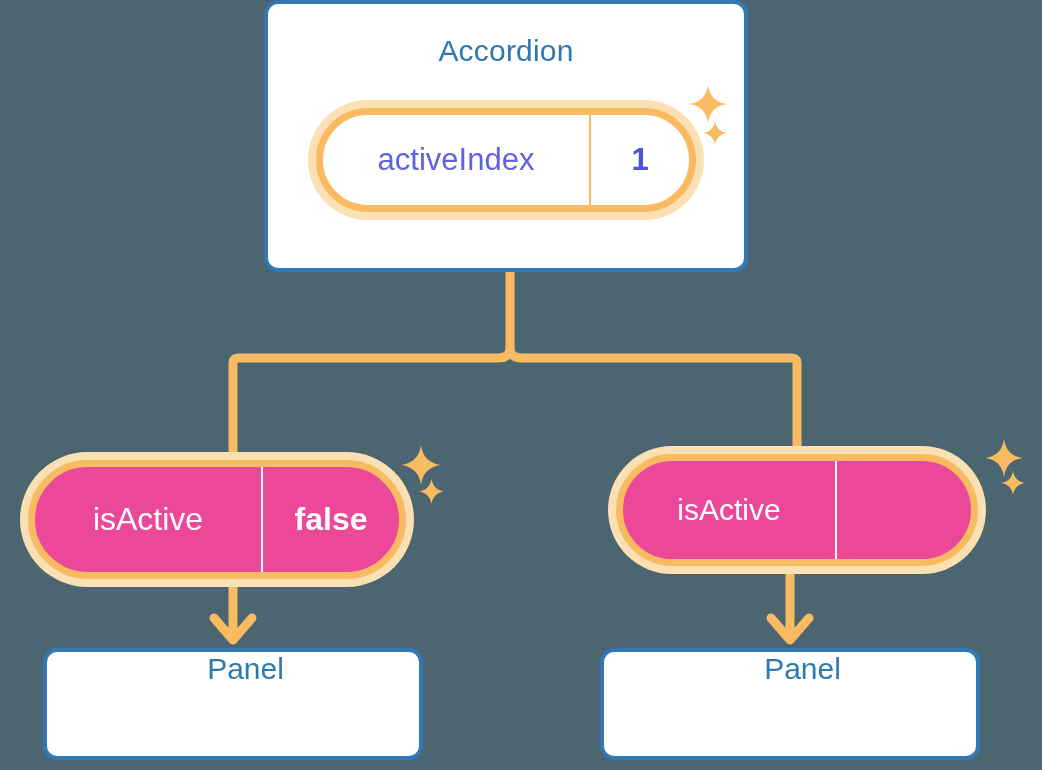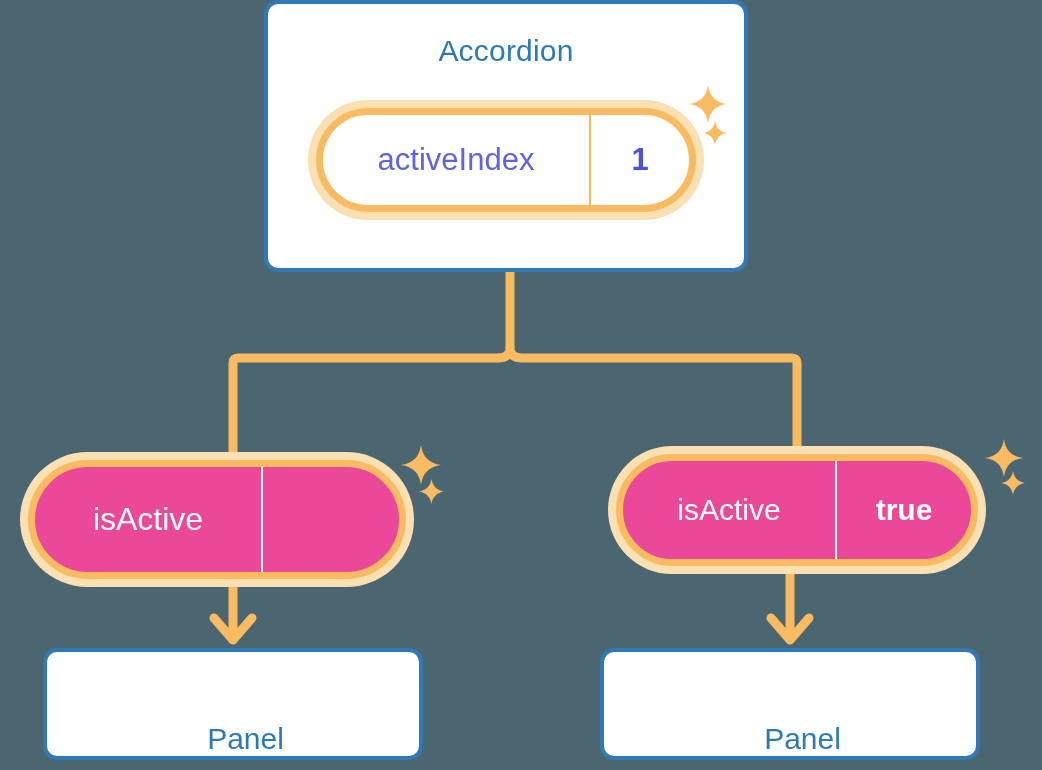"false" div.pill-val { html: none -> <div>false</div> }
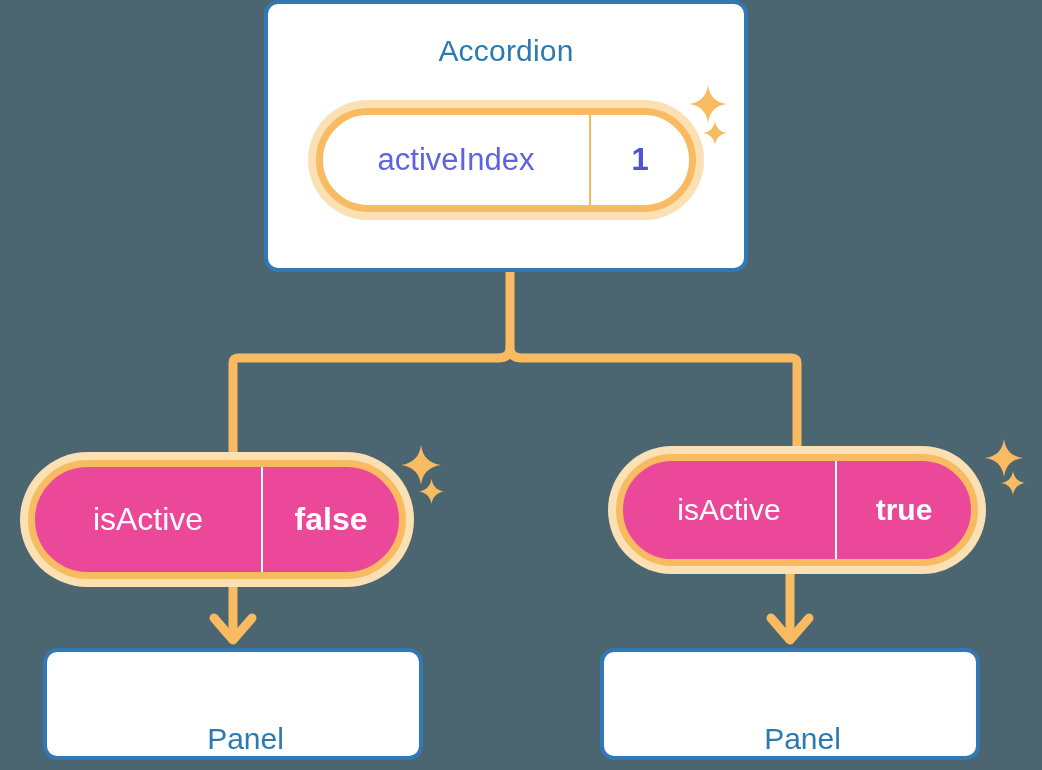"true" div.pill-val { html: <div>true</div> -> none }
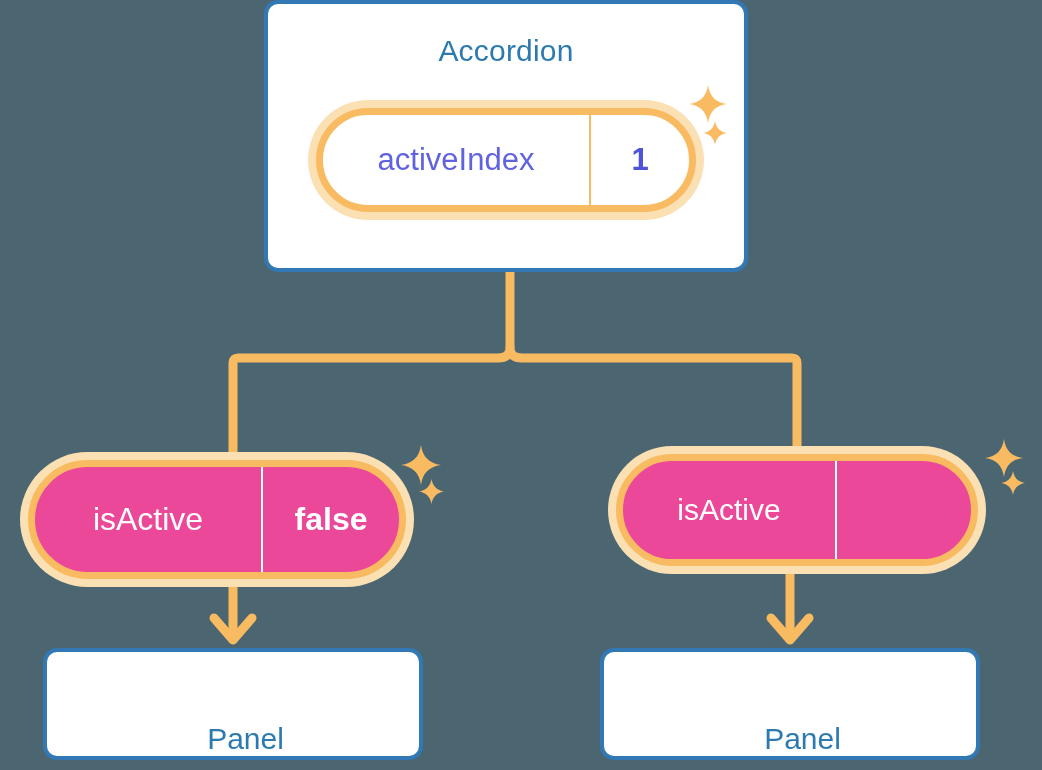"Panel" .panel-card { align-items: flex-end -> flex-start }
